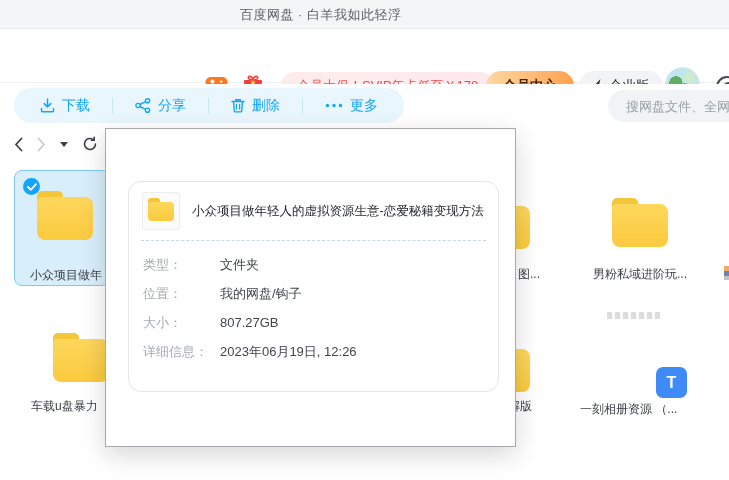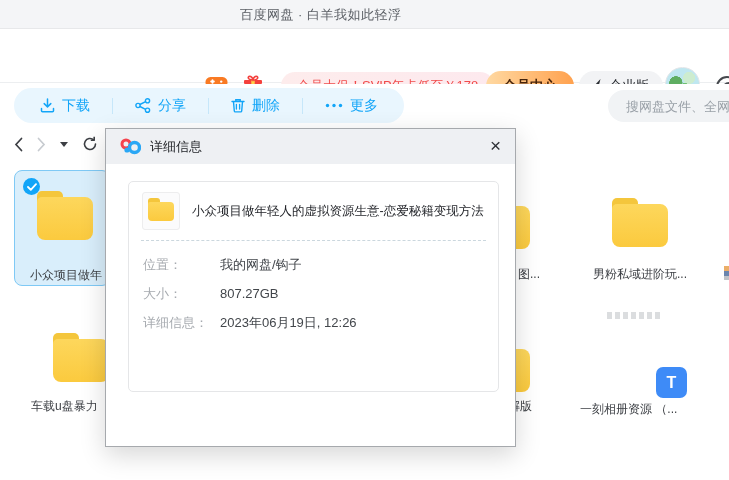"详细信息" div.dlg-header { html: <div> <svg> <circle></circle> <circle></circle> <circle></circle> </svg> <span>详细信息</span> <span>×</span> </div> -> none }
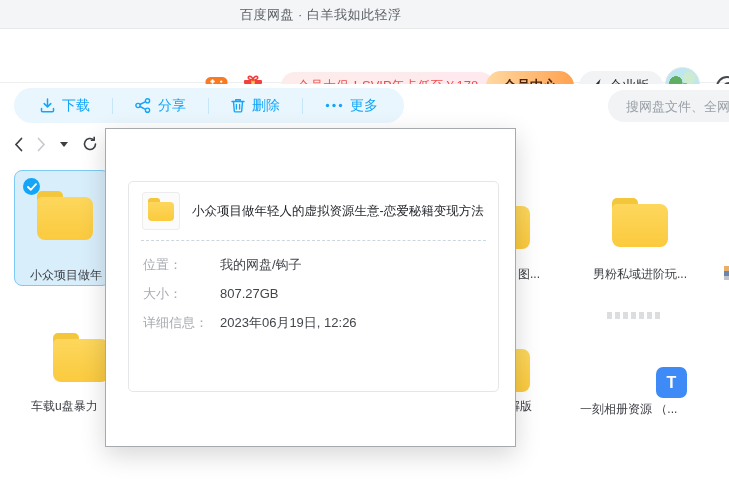"小众项目做年轻人的虚拟资源生意-恋爱秘籍变现方法" .dlg-box { border-radius: 5px -> 13px }
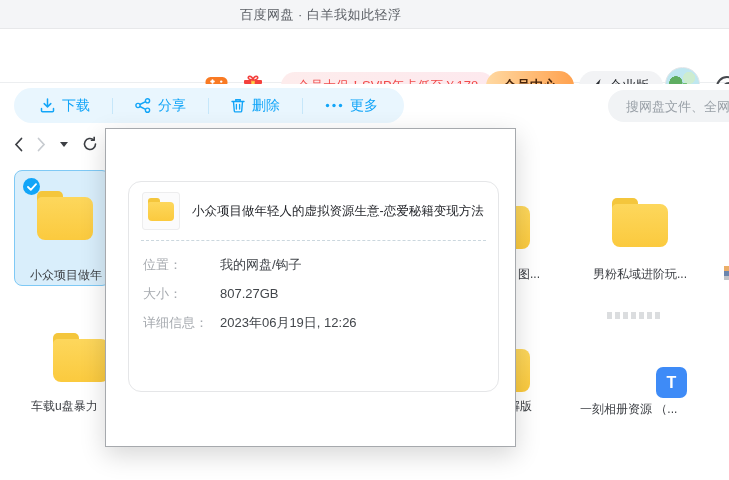"类型：" div.frow { html: none -> <div> <span>类型：</span> <span>文件夹</span> </div> }
